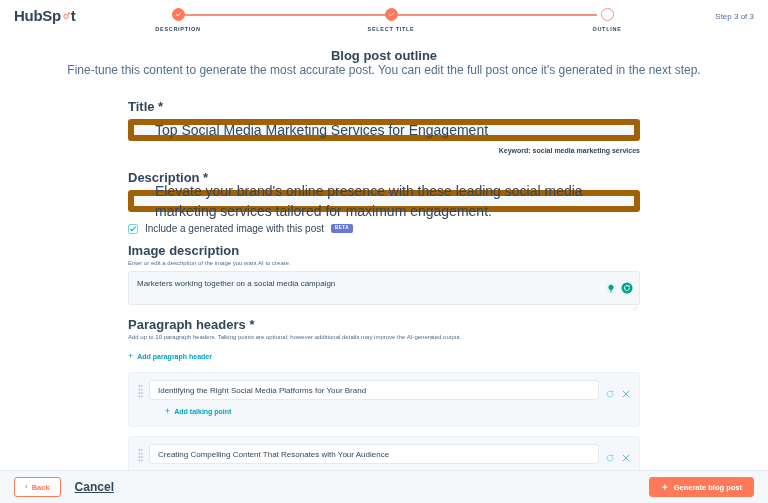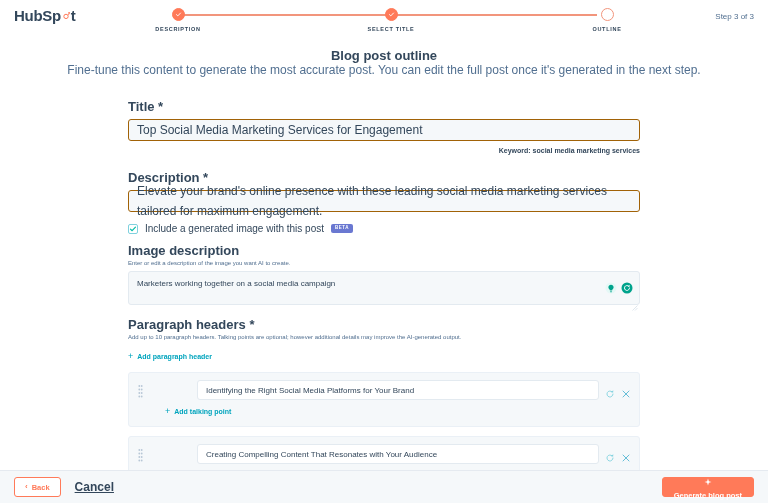"Top Social Media Marketing Services" .text-input { border: 1px solid #a16207 -> 6px solid #a16207; font-size: 12px -> 14px; padding: 0 8px -> 0 21px }
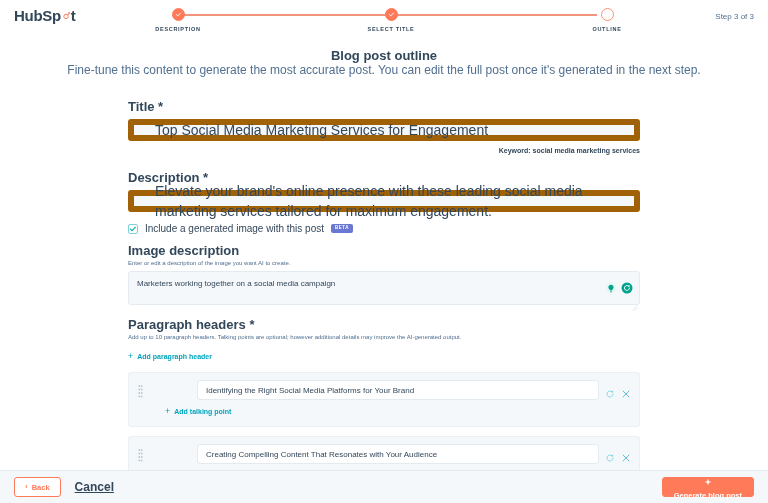"Identifying the Right Social Media" .ph-row { margin-left: 48px -> none }
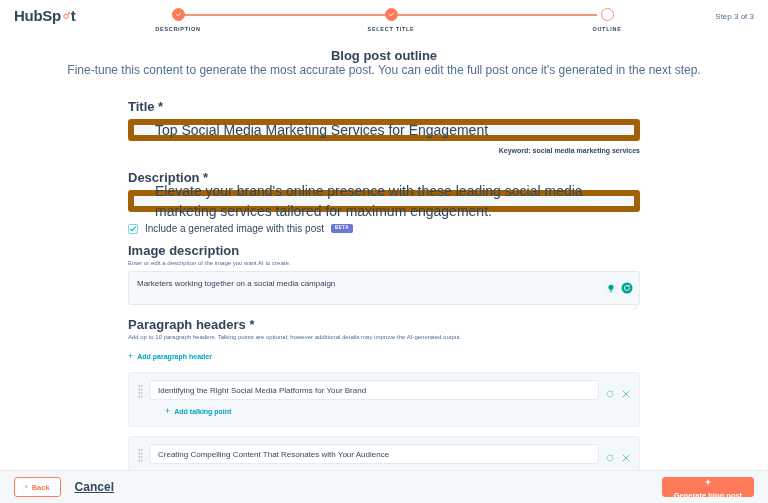"Generate blog post" .btn-generate { flex-direction: column -> none }
